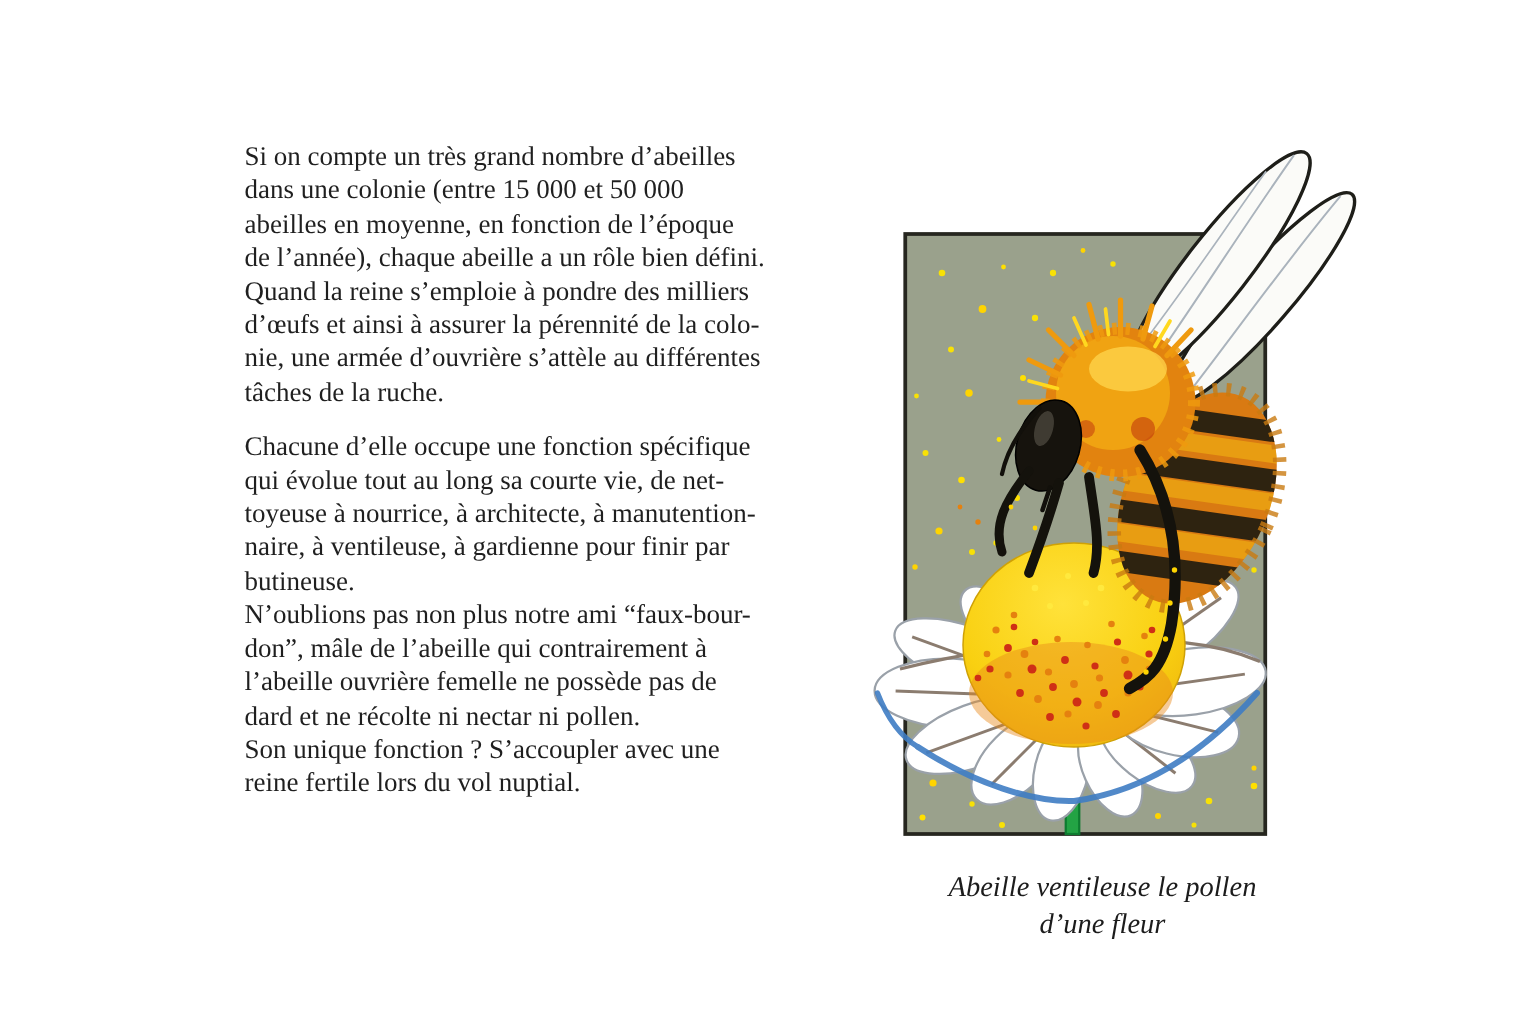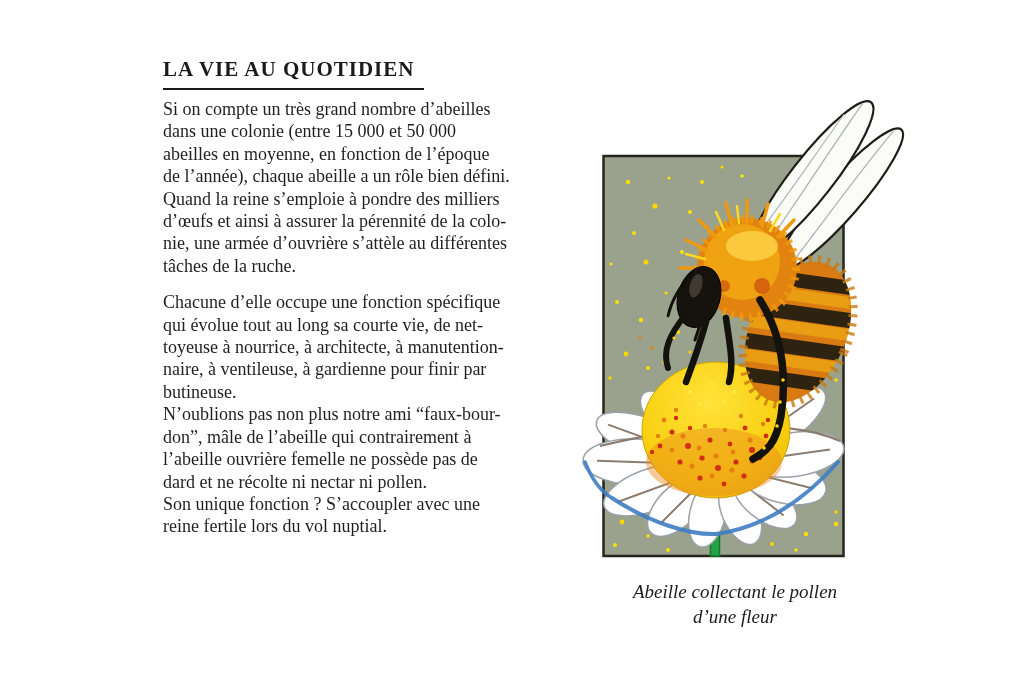"LA VIE AU QUOTIDIEN" h1.article-title { html: <h1>LA VIE AU QUOTIDIEN</h1> -> none }
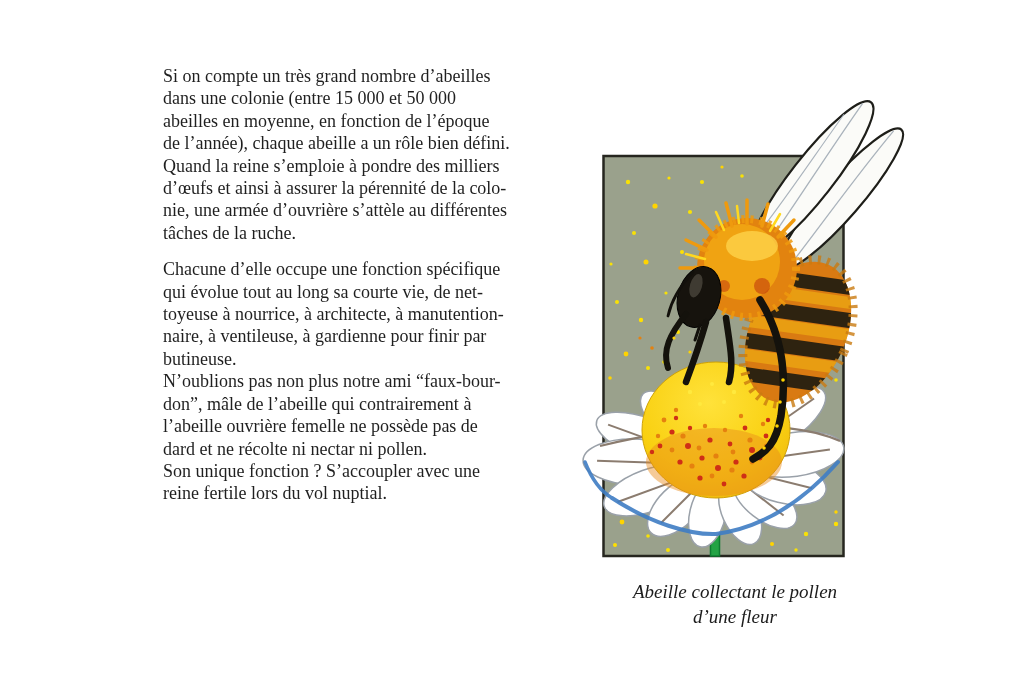"Si on compte un très" .body-par.first { margin-top: 8px -> 36px }
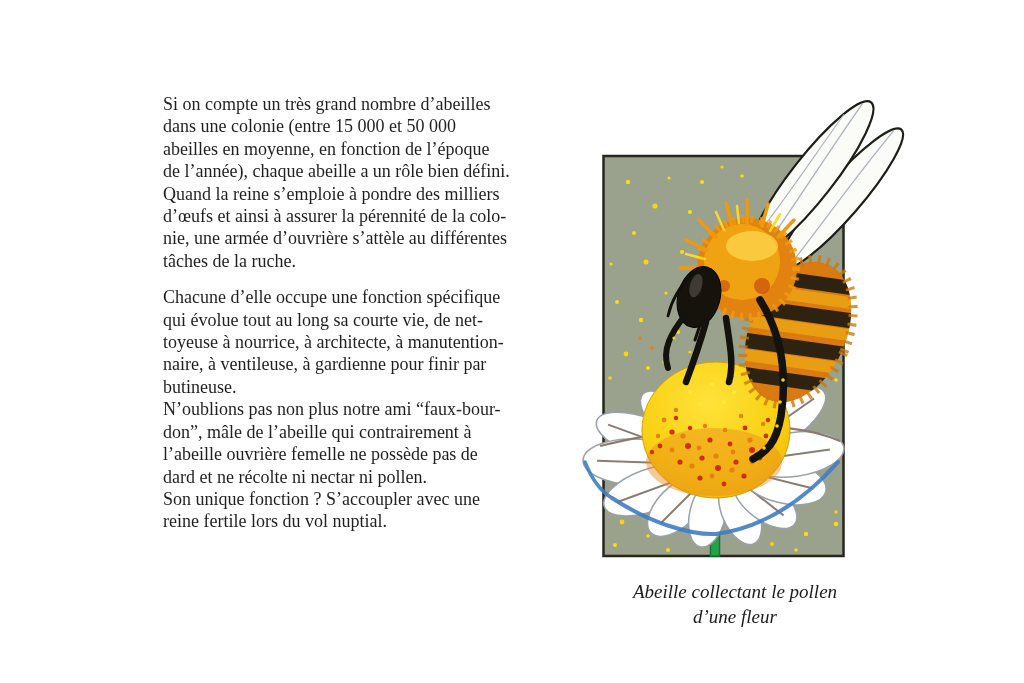"Abeille collectant le pollen" figcaption.figure-caption { text: collectant -> ventileuse }
